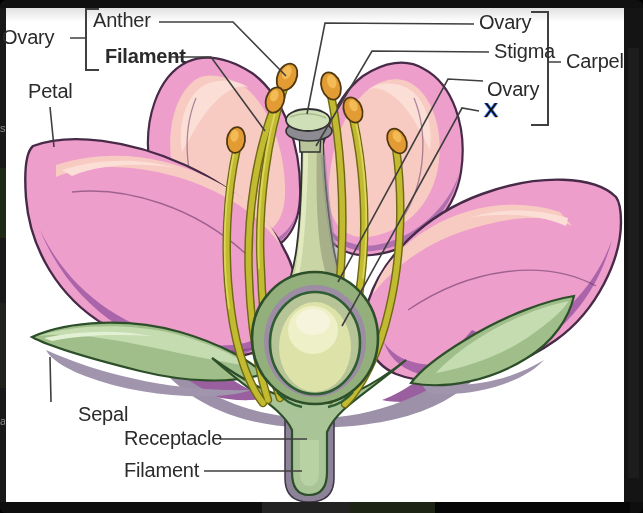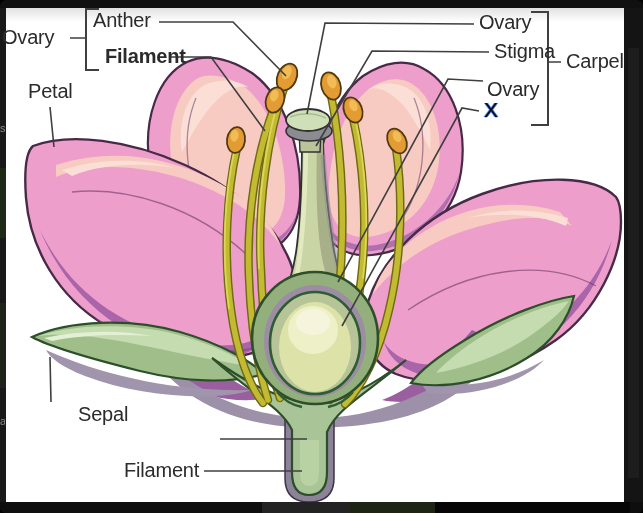"Receptacle" div.lbl { html: none -> <div>Receptacle</div> }
